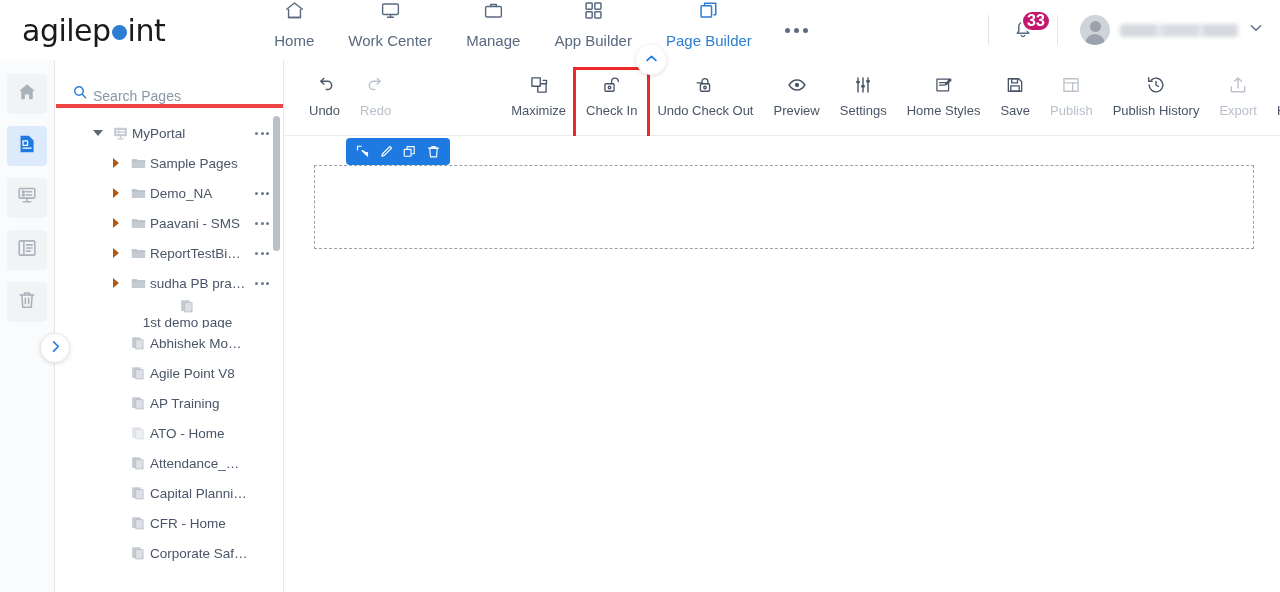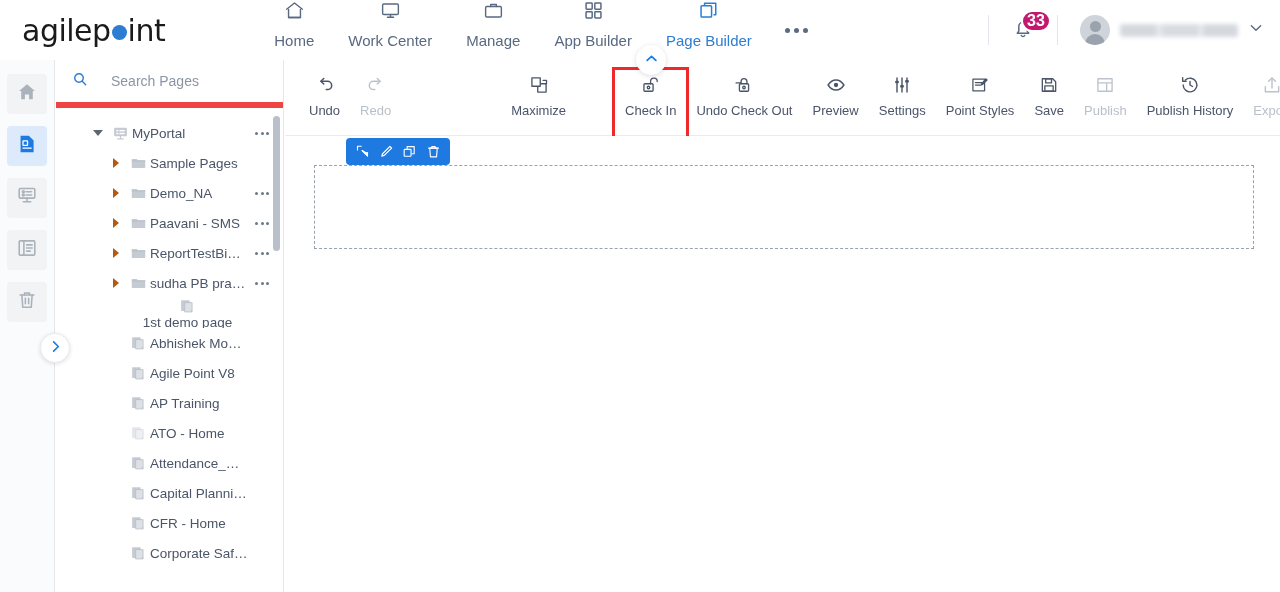"Search Pages" .search-row { align-items: center -> flex-end; border-bottom: 6px solid #ef4444 -> 4px solid #ef4444; gap: 23px -> 5px }
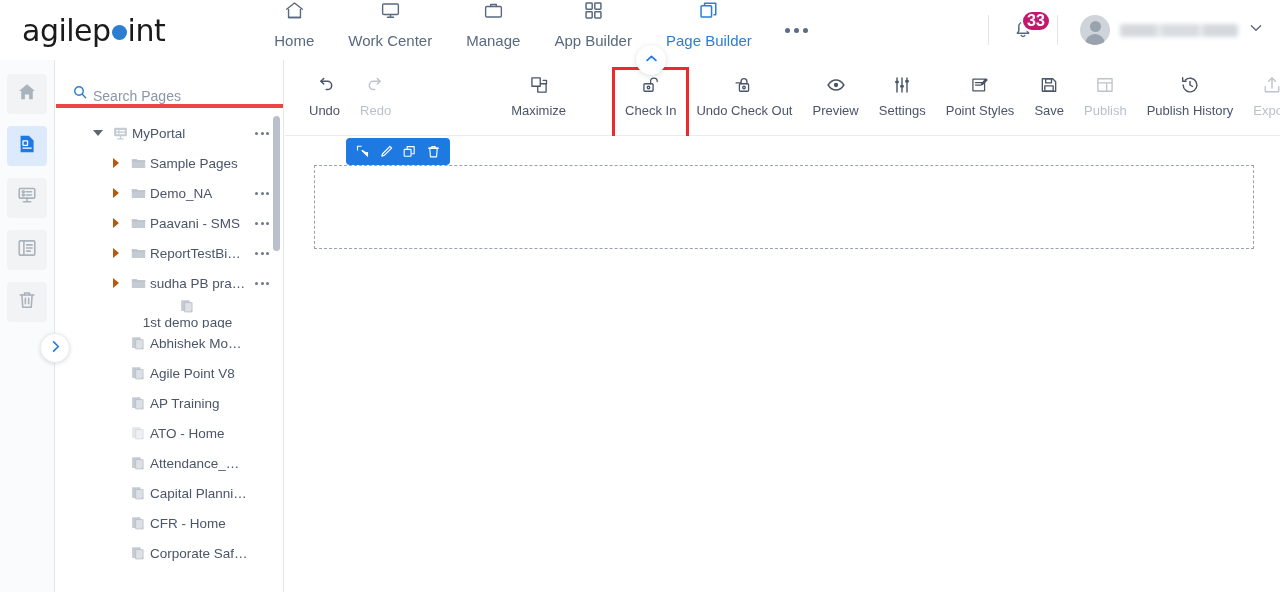"Check In" .tb-btn.highlight { margin-left: 39px -> none }
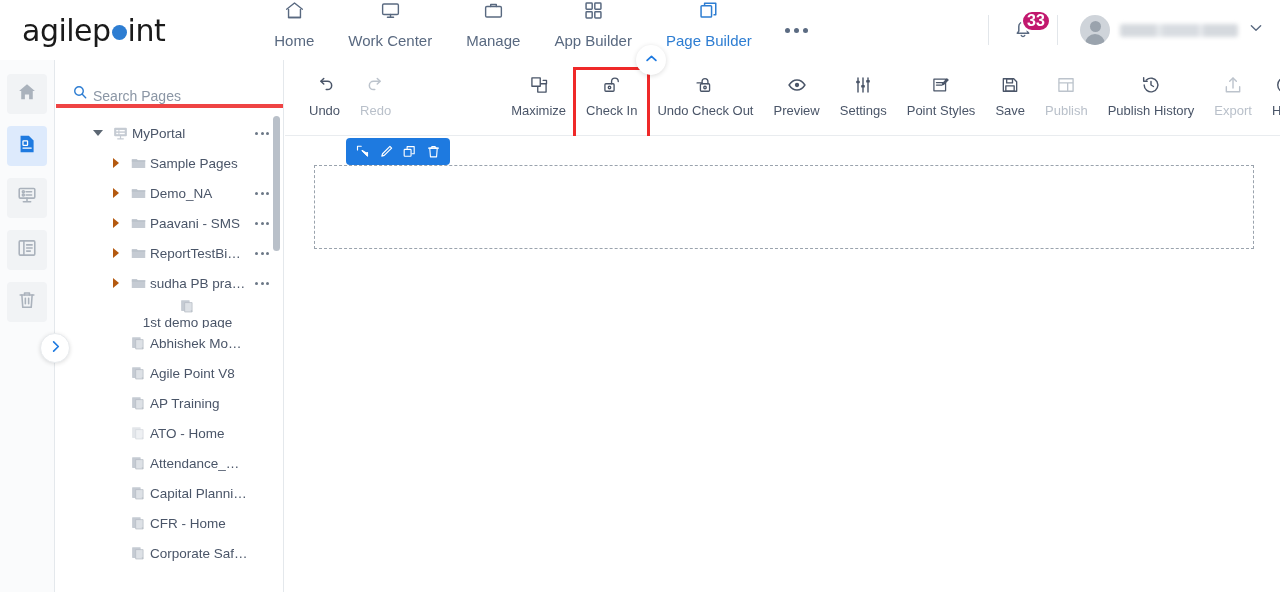"Point Styles" span { text: Point -> Home }
